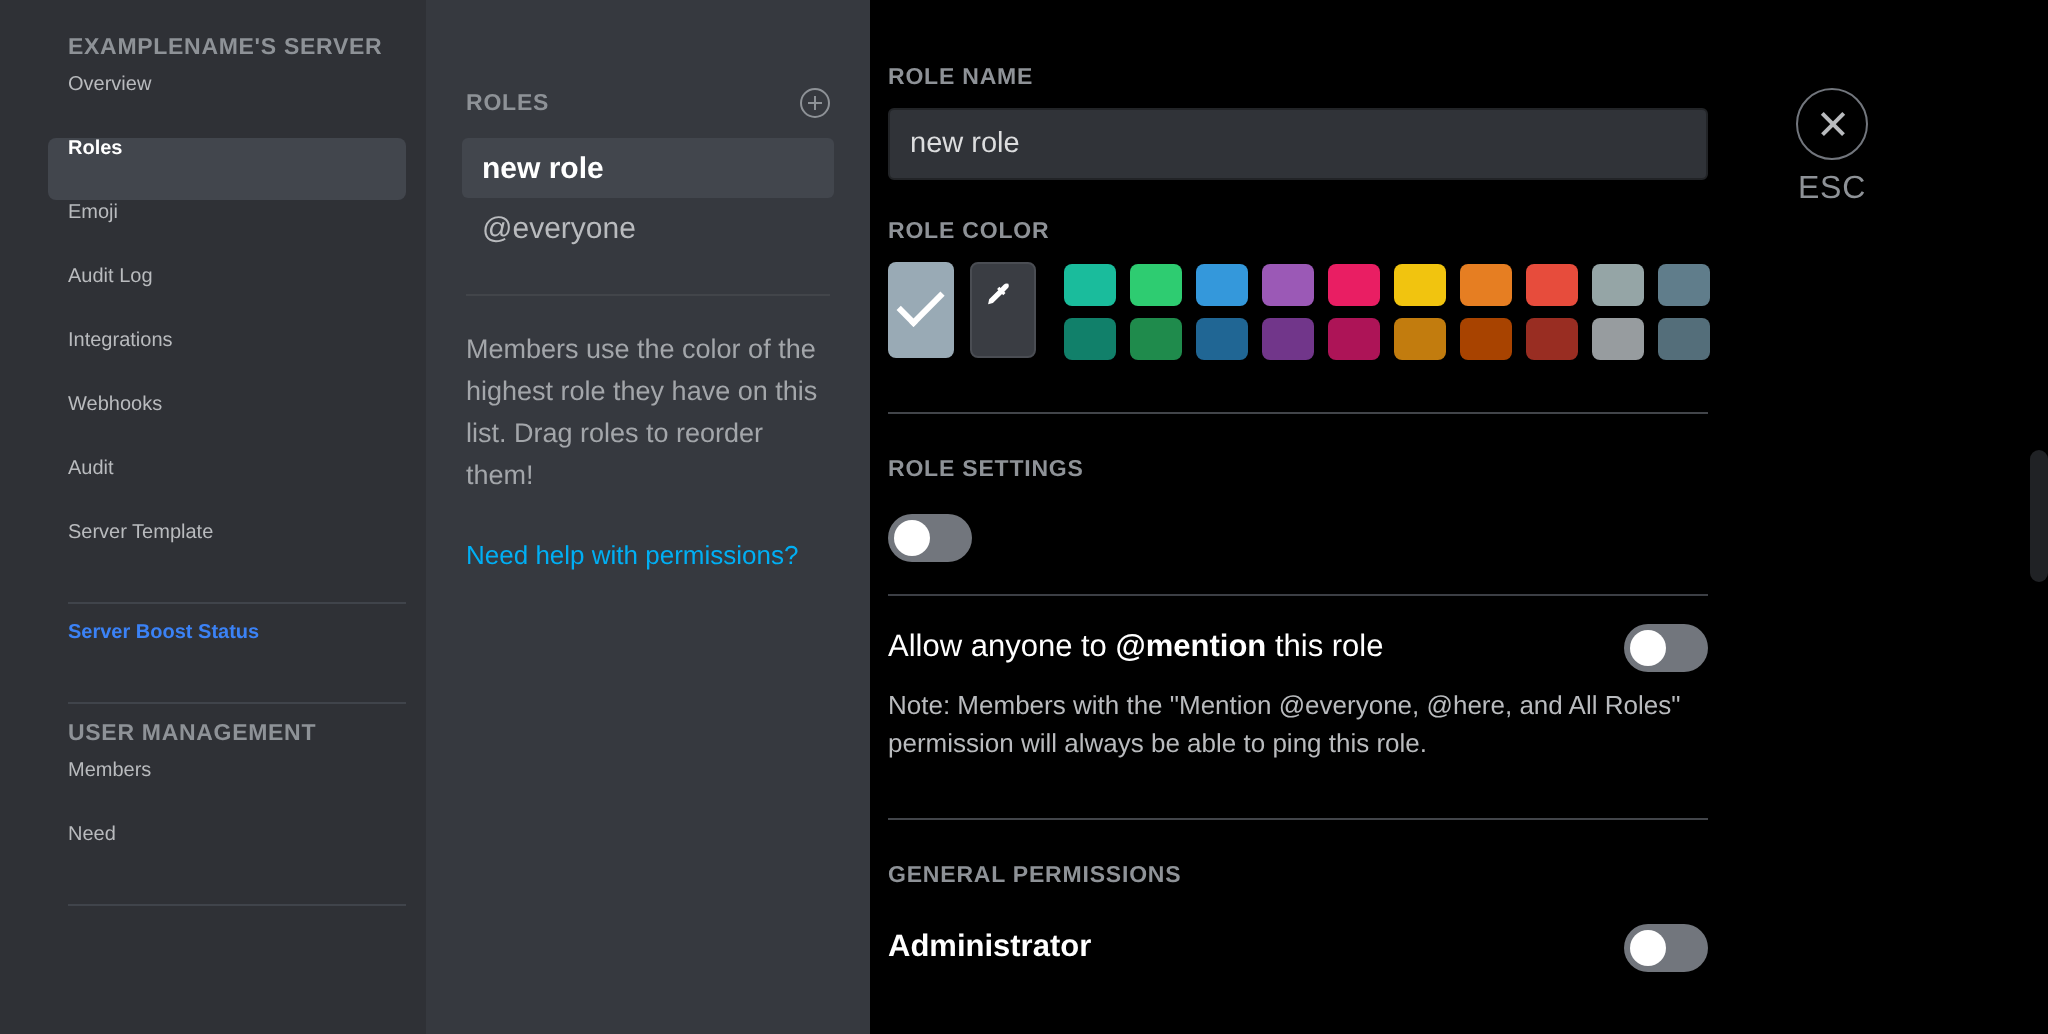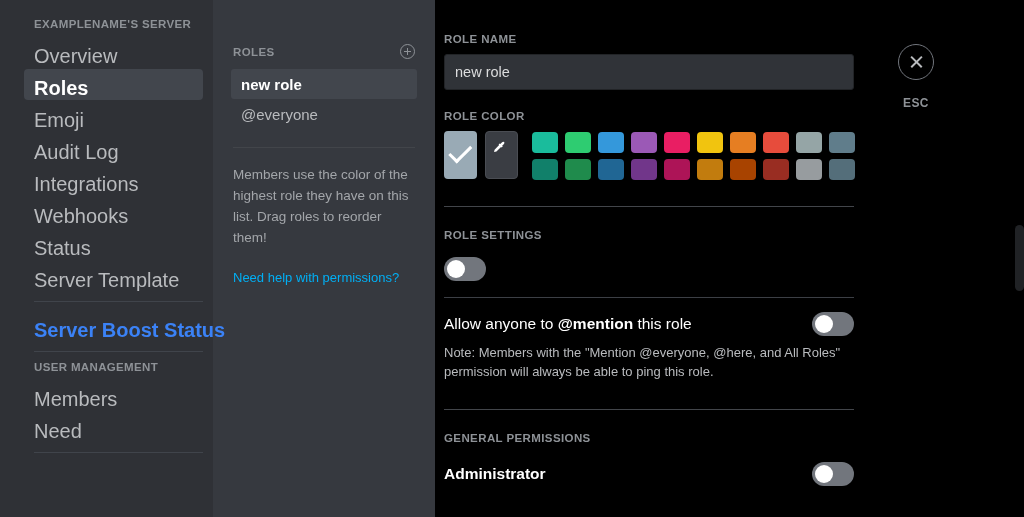"Overview" .side-item { align-items: flex-end -> flex-start; font-size: 20px -> 10px }
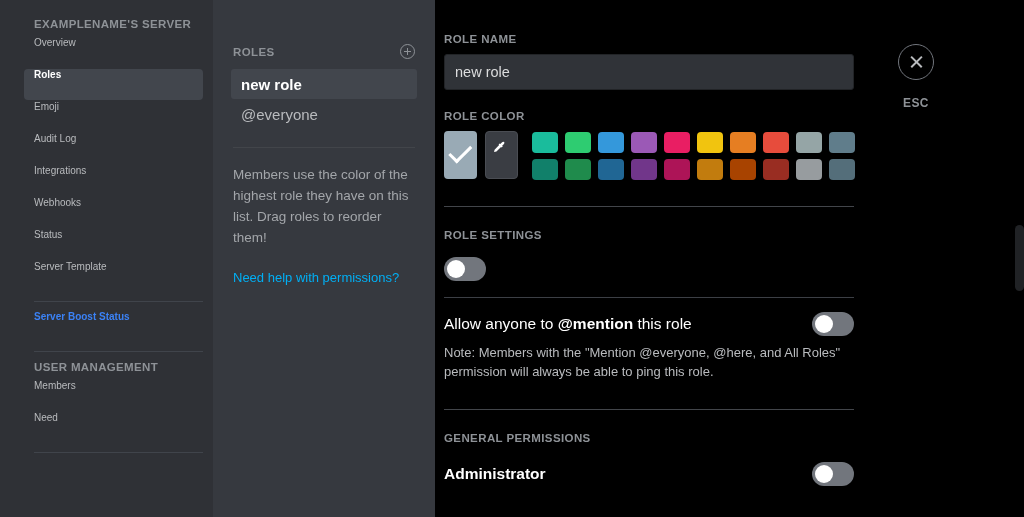"ESC" .esc-text { font-size: 12px -> 16px; font-weight: bold -> normal; margin-top: 16px -> 6px }
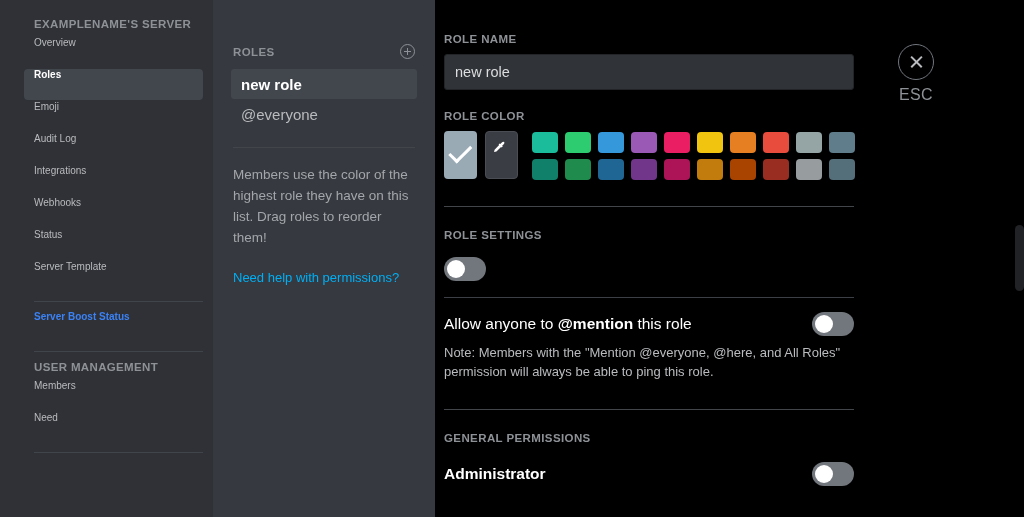"Status" span { text: Status -> Audit }
